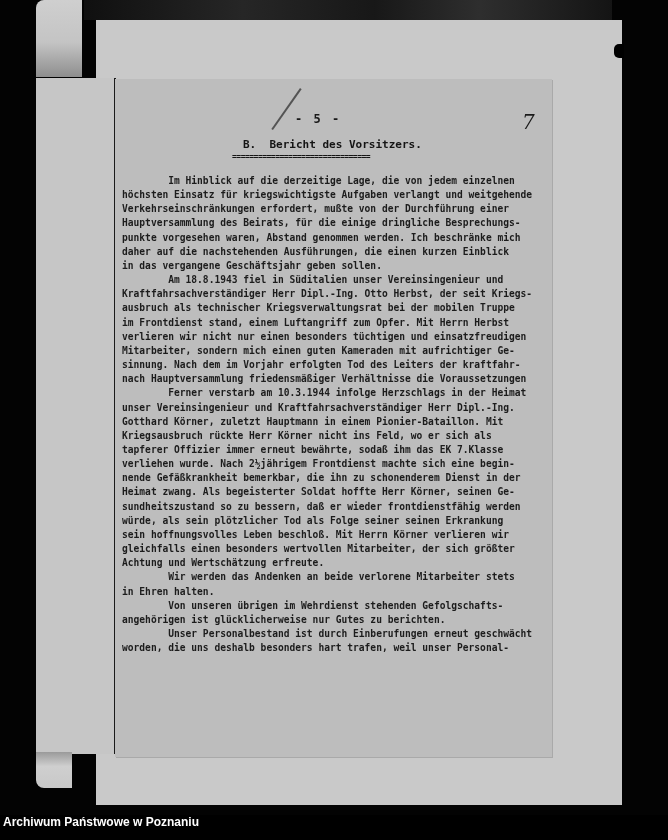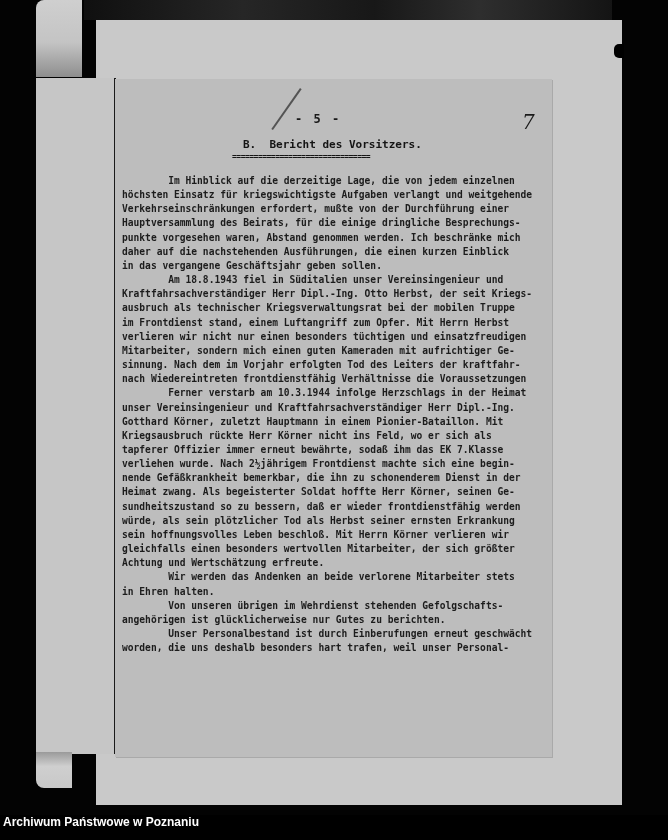"nach Wiedereintreten frontdienstfähig" span.line { text: Wiedereintreten frontdienstfähig -> Hauptversammlung friedensmäßiger }
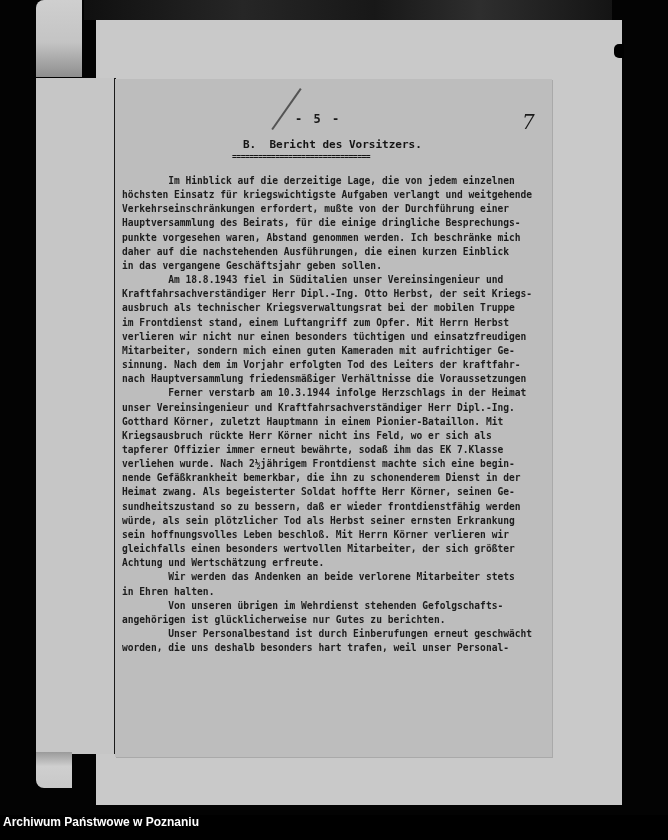"würde, als sein plötzlicher Tod" span.line { text: Herbst seiner ernsten -> Folge seiner seinen }
